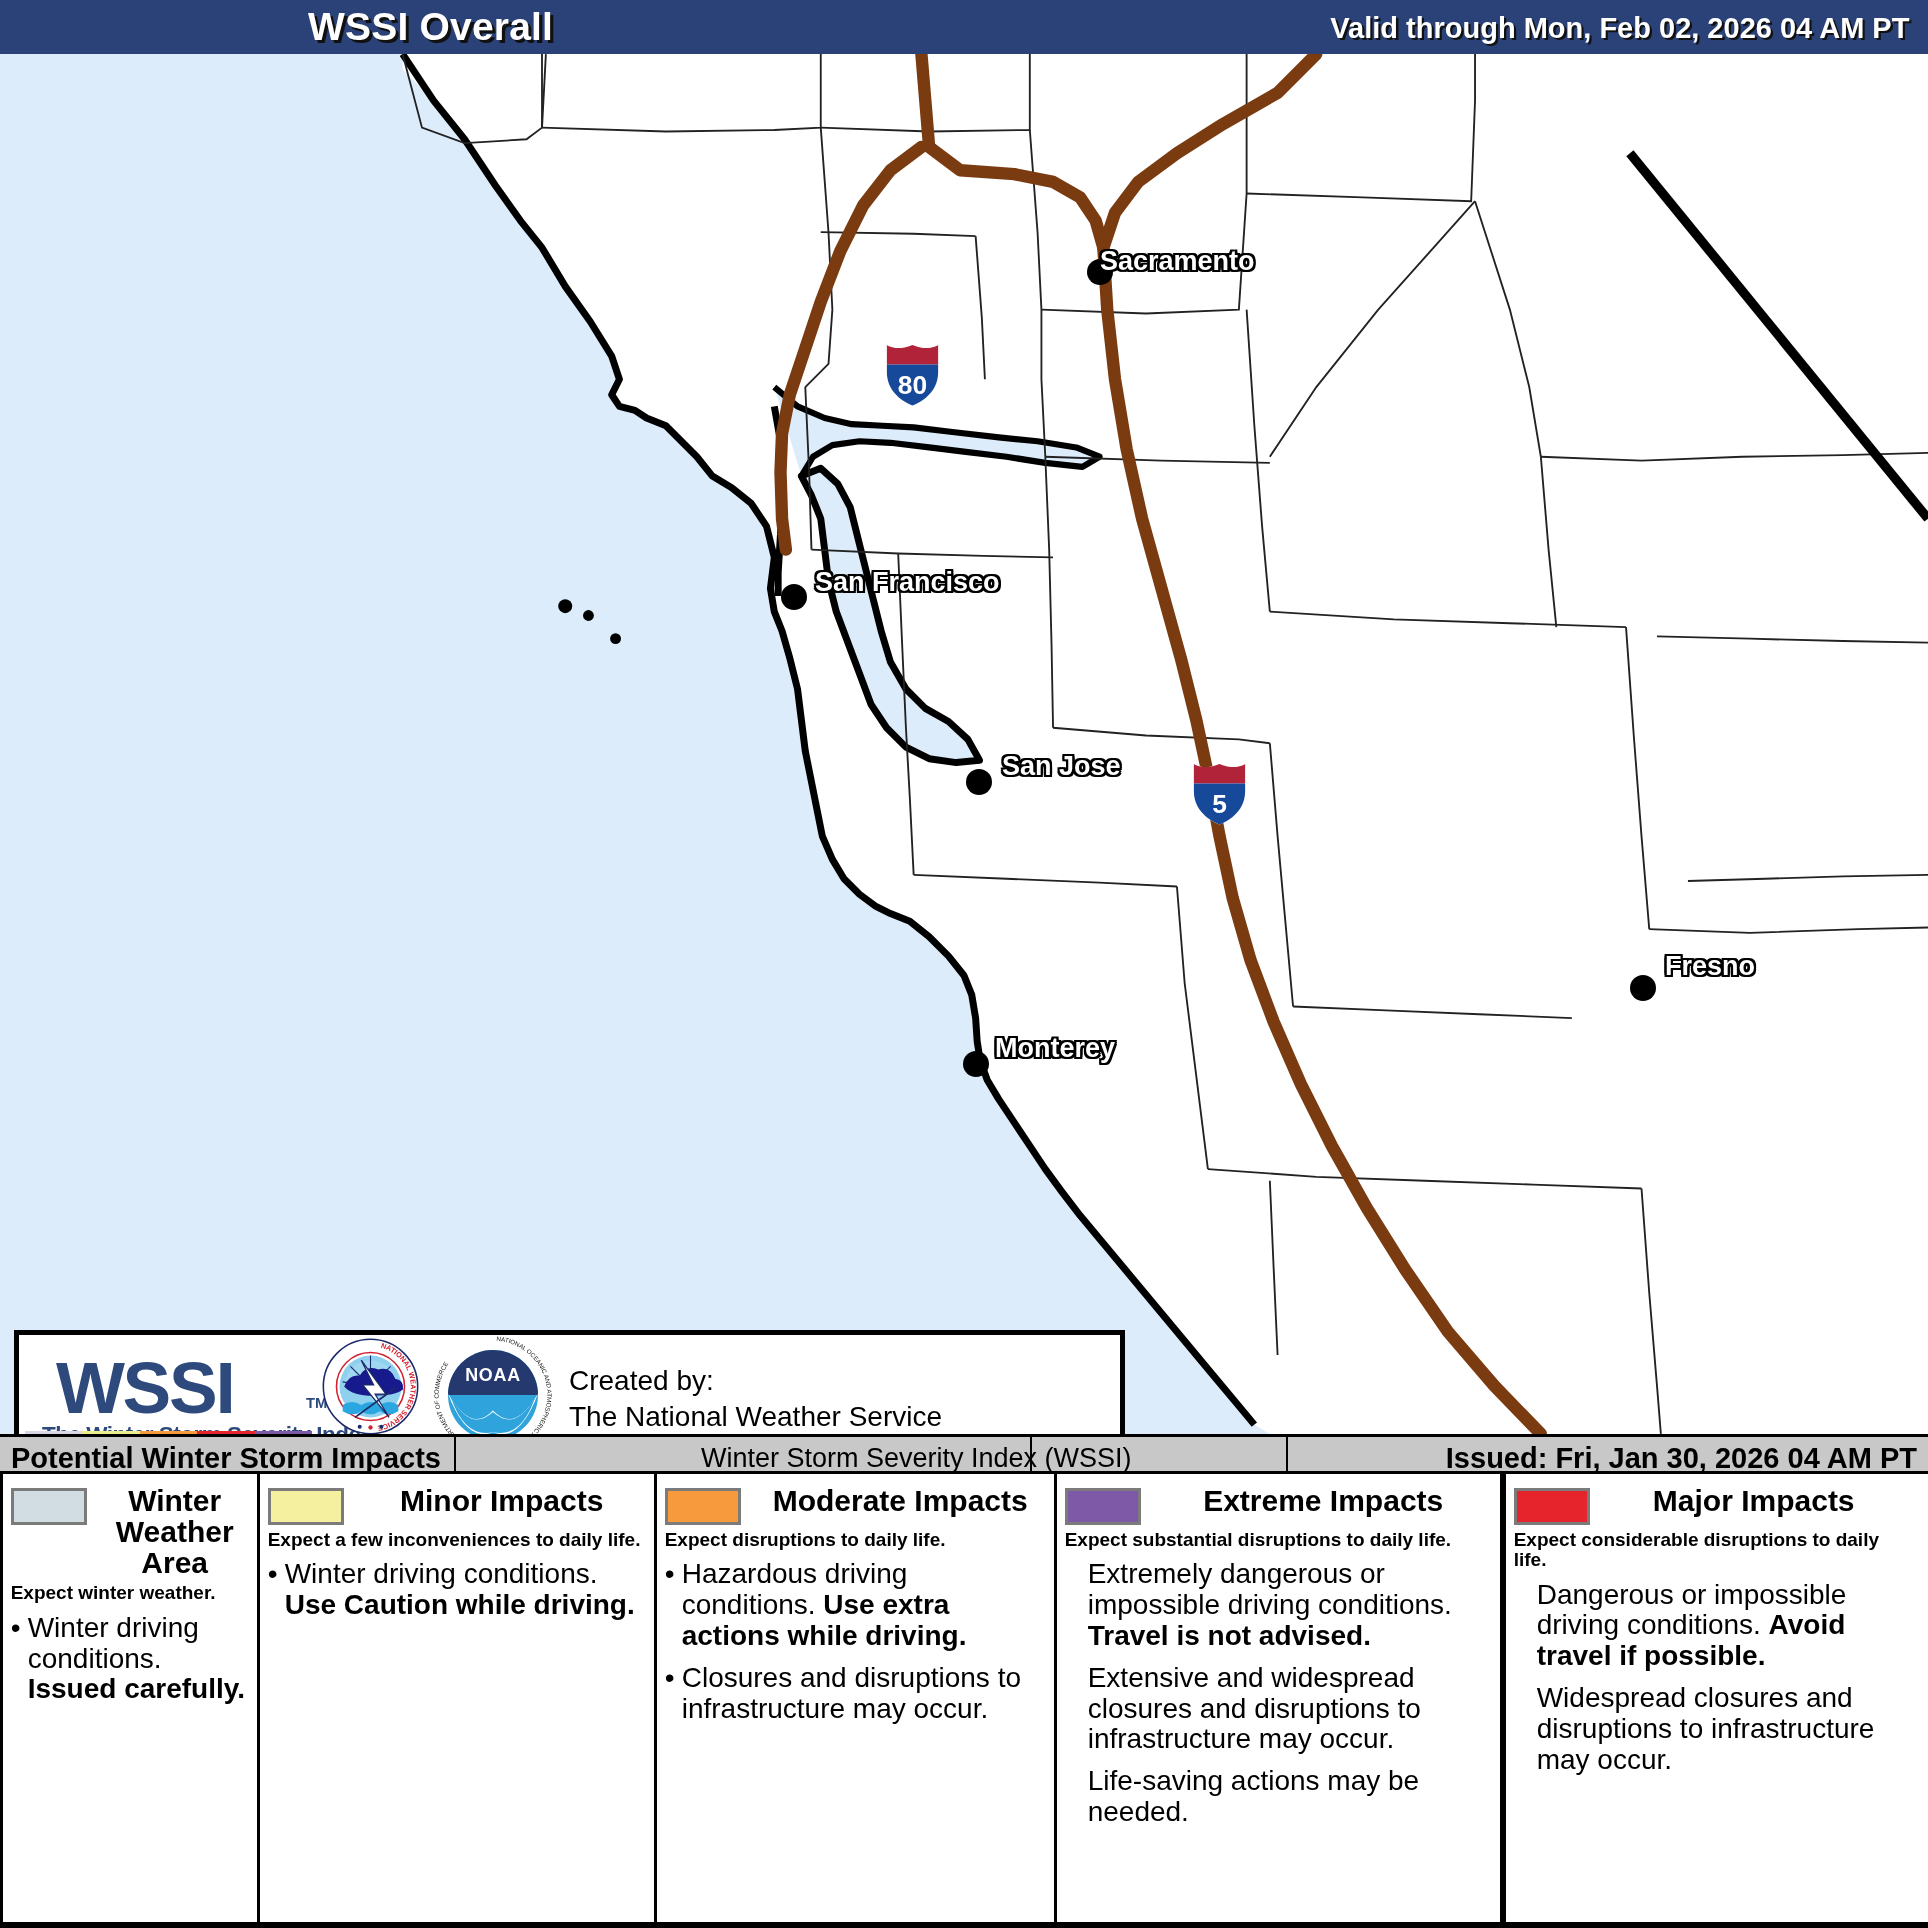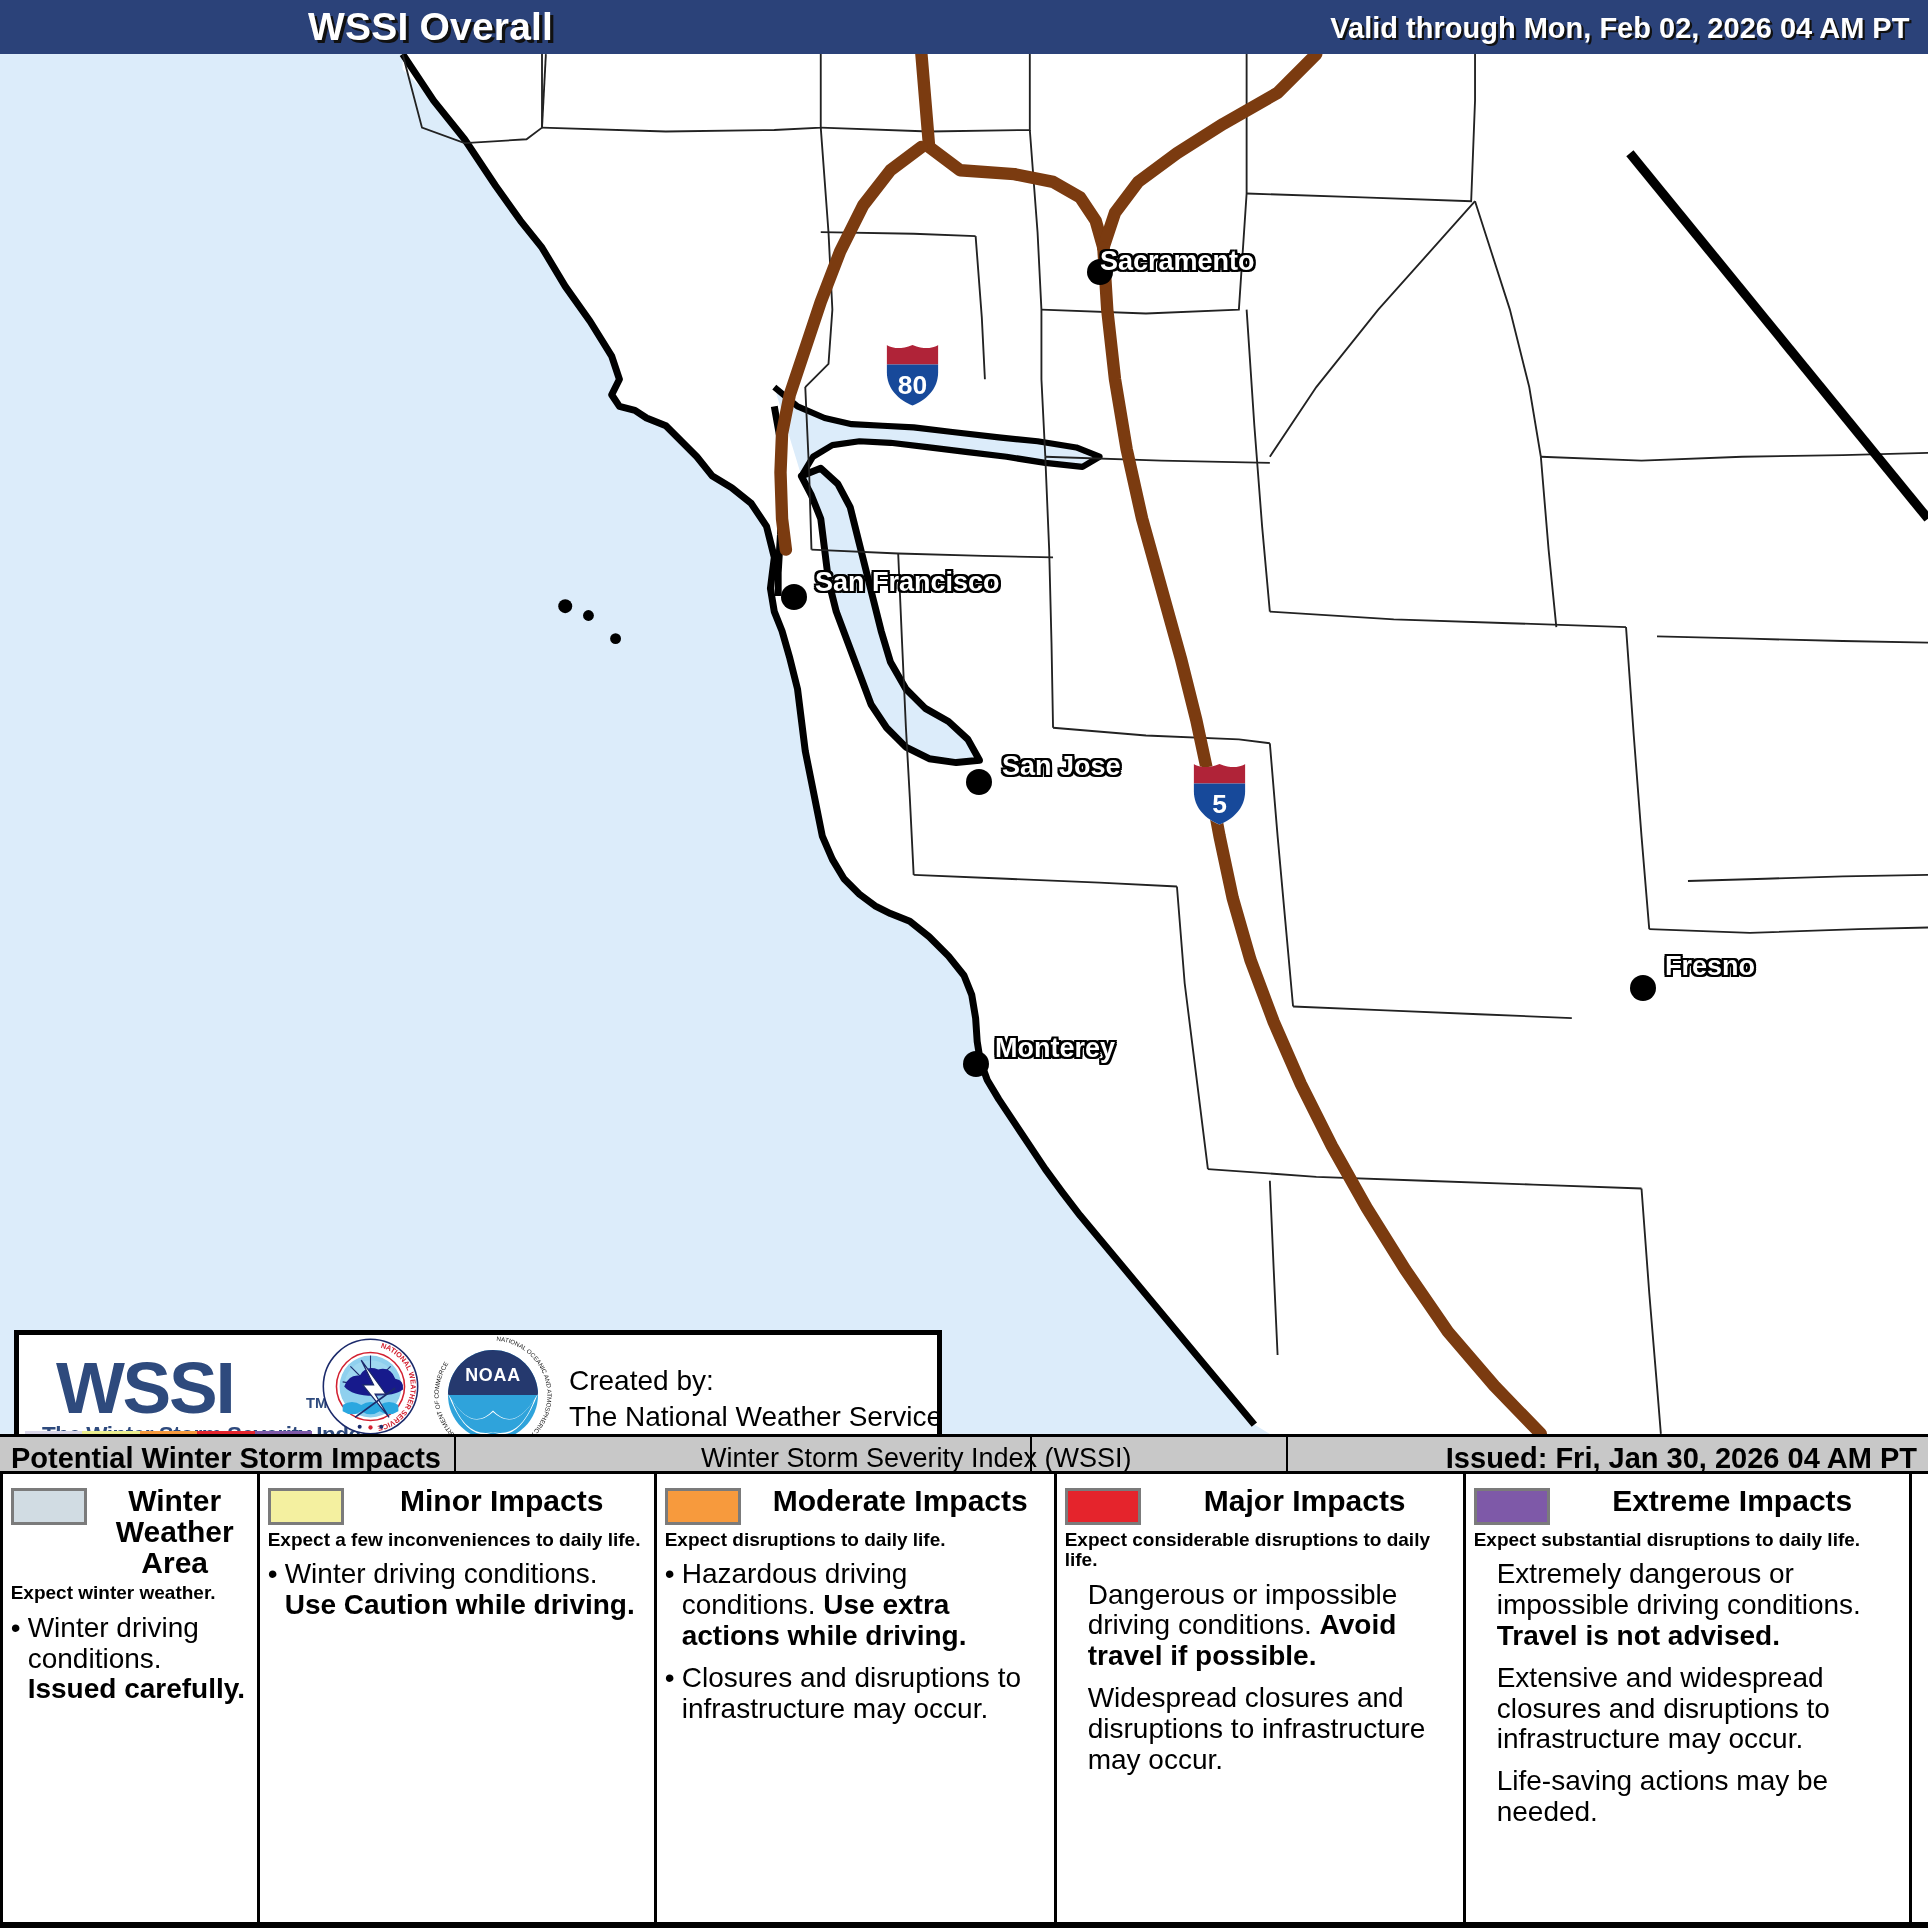"WSSI" .logobox { width: 928px -> 1111px }
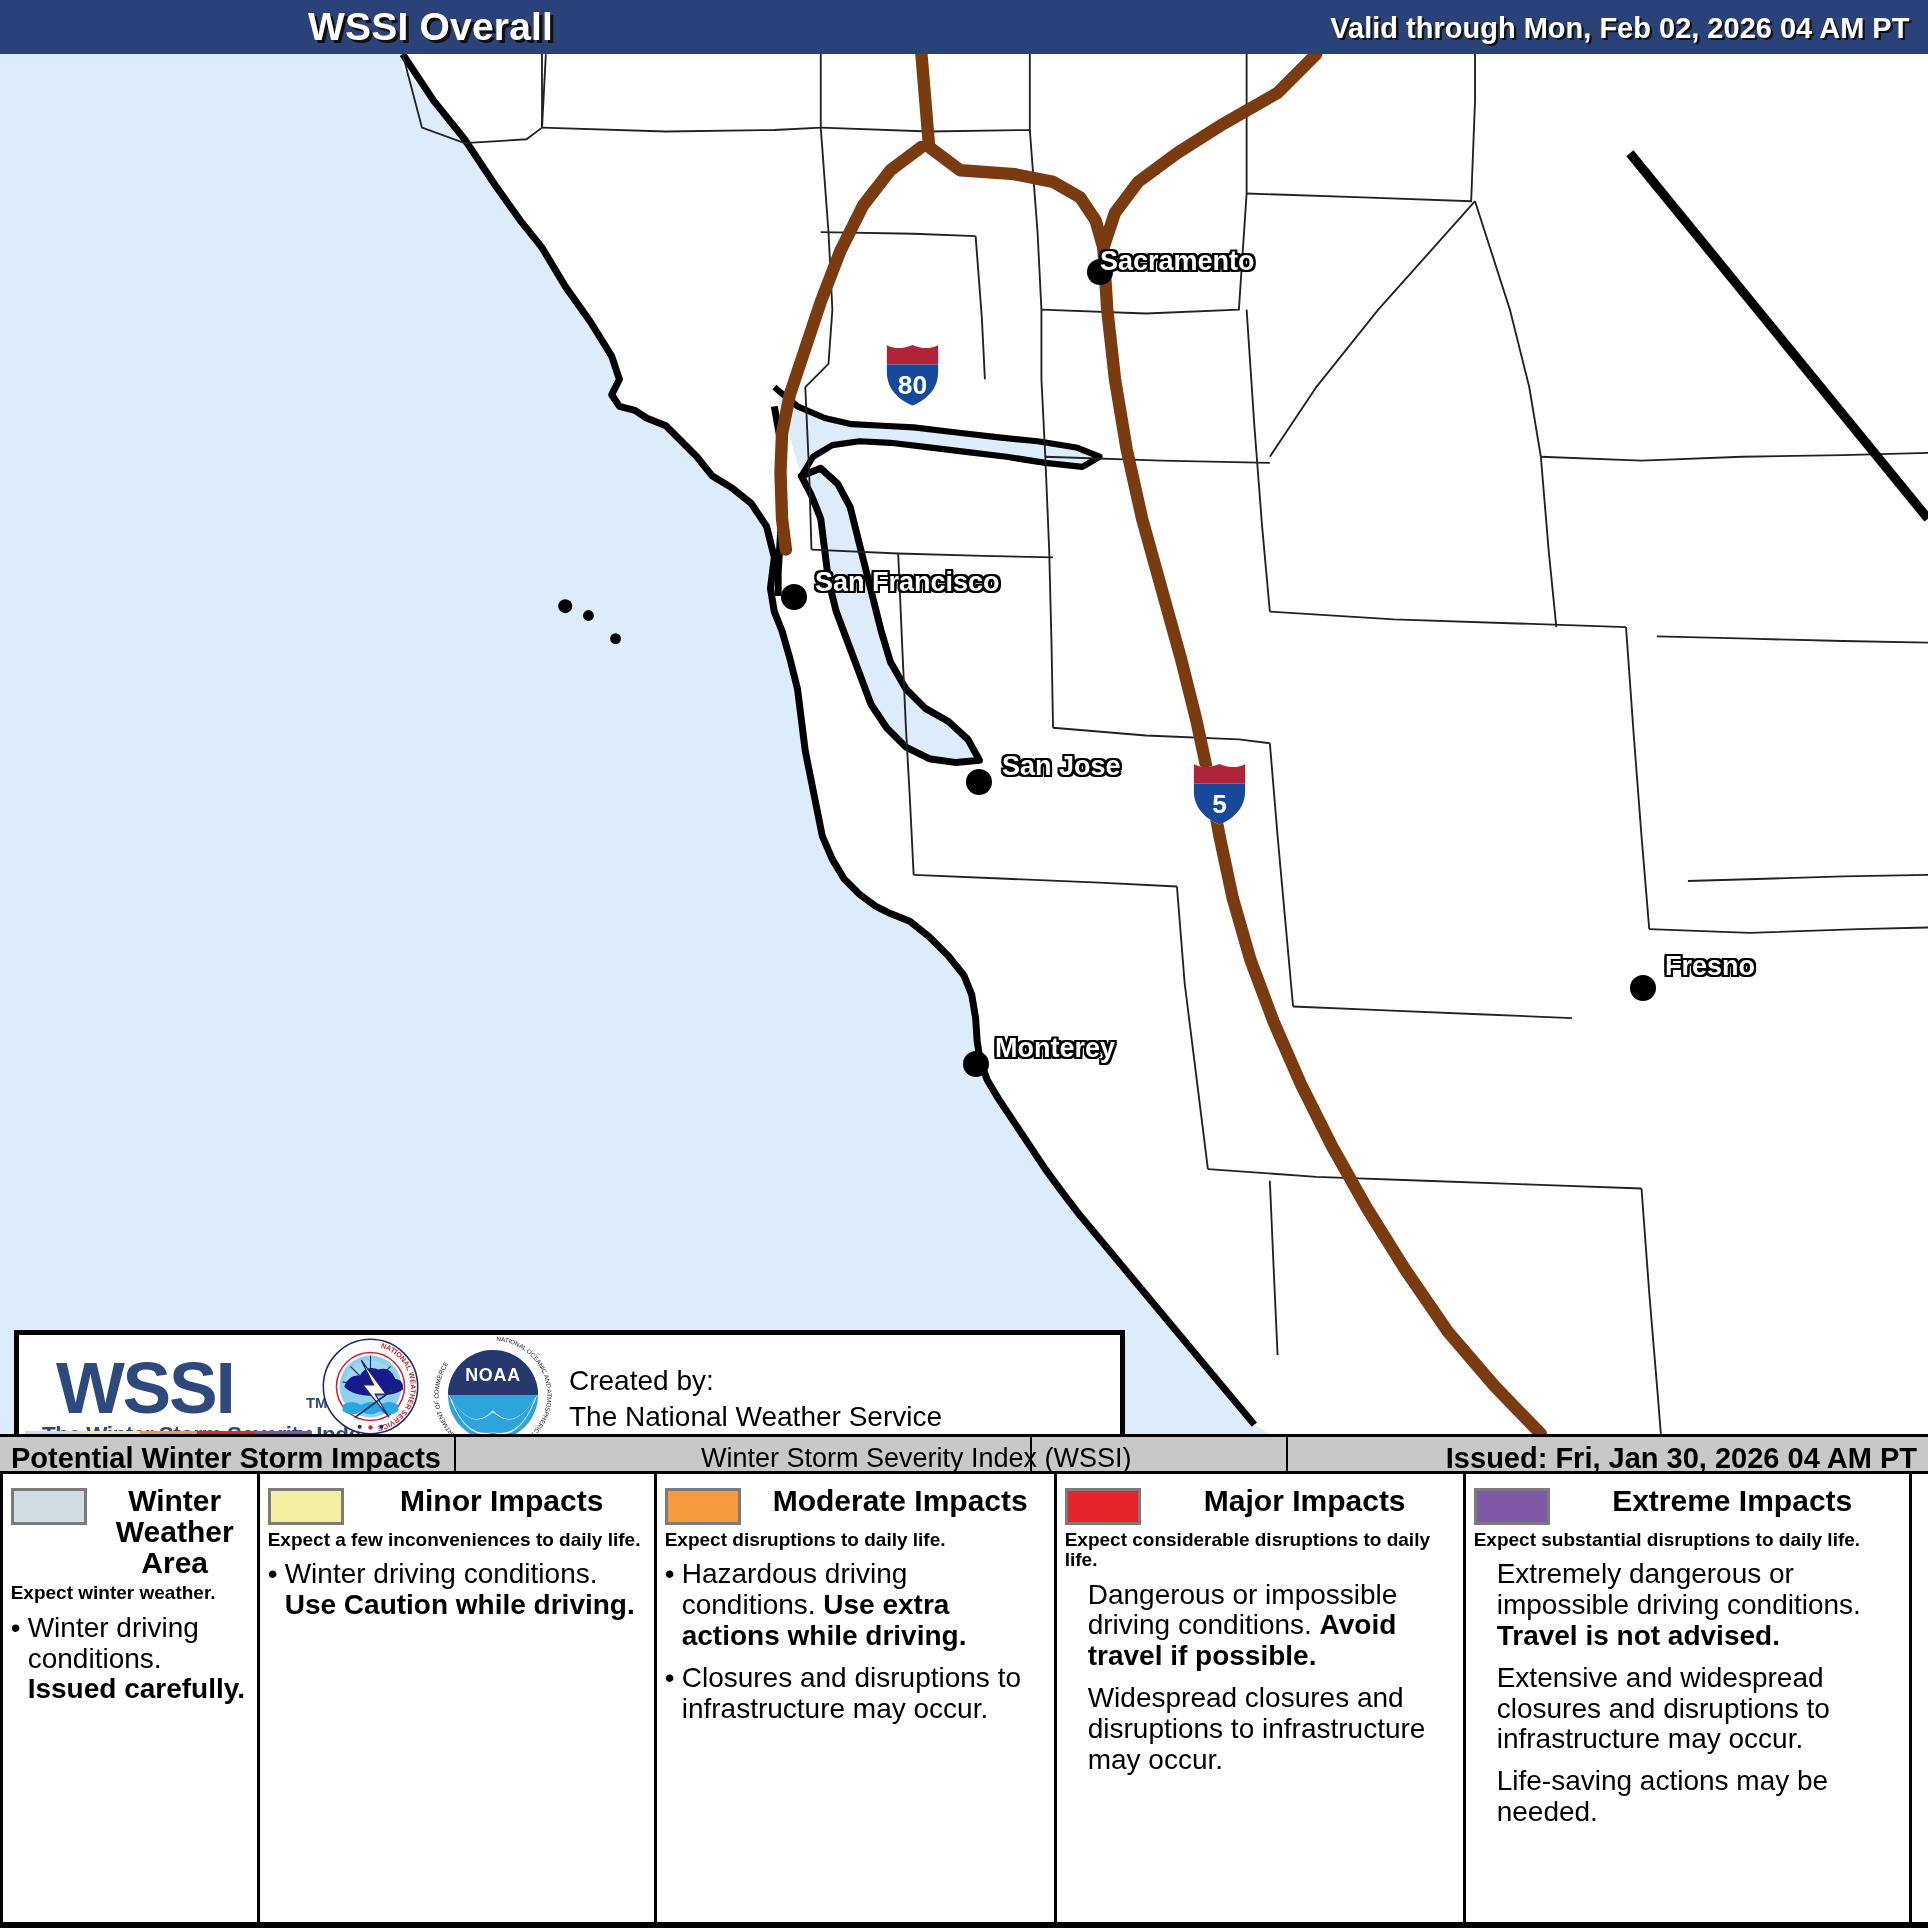"Major Impacts" div.lcol { order: before "Extreme Impacts" -> after "Extreme Impacts" }
